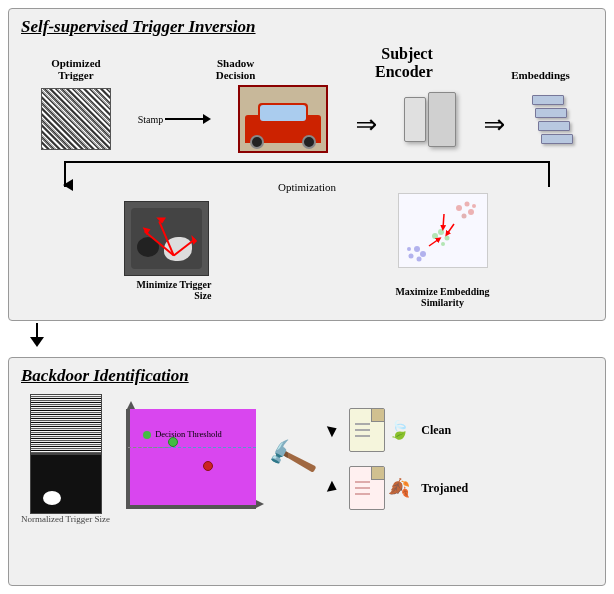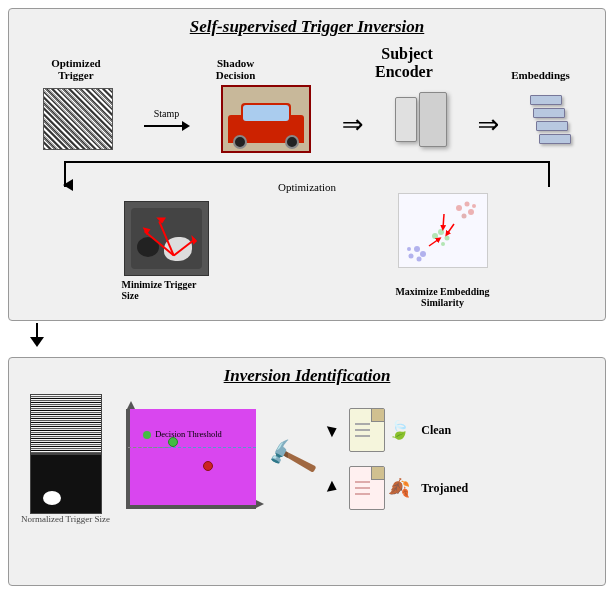"Self-supervised Trigger Inversion" .section-title { text-align: center -> left }
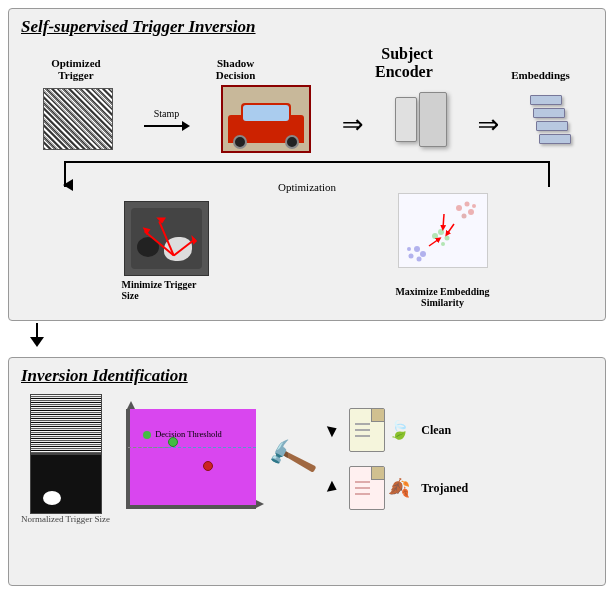"Stamp" div { flex-direction: column -> row }
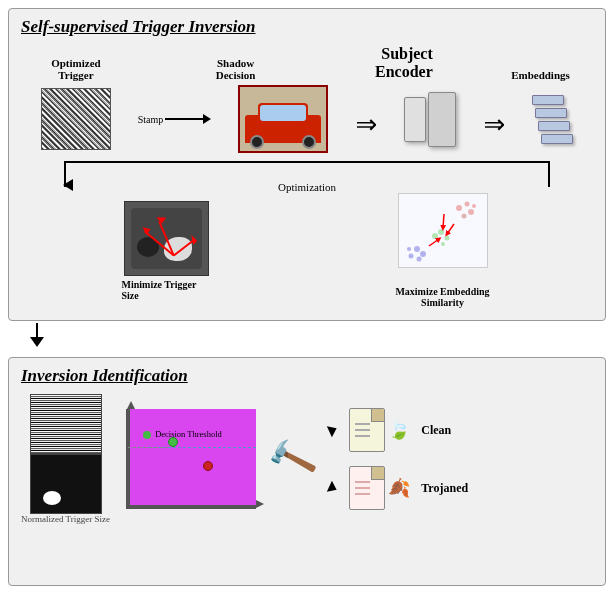"Minimize Trigger Size" div { text-align: left -> right }
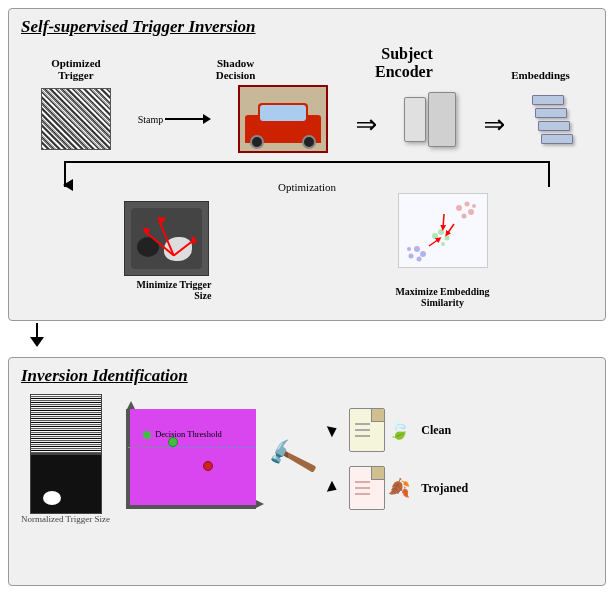"Inversion Identification" div.section-title { text: Inversion -> Backdoor }
